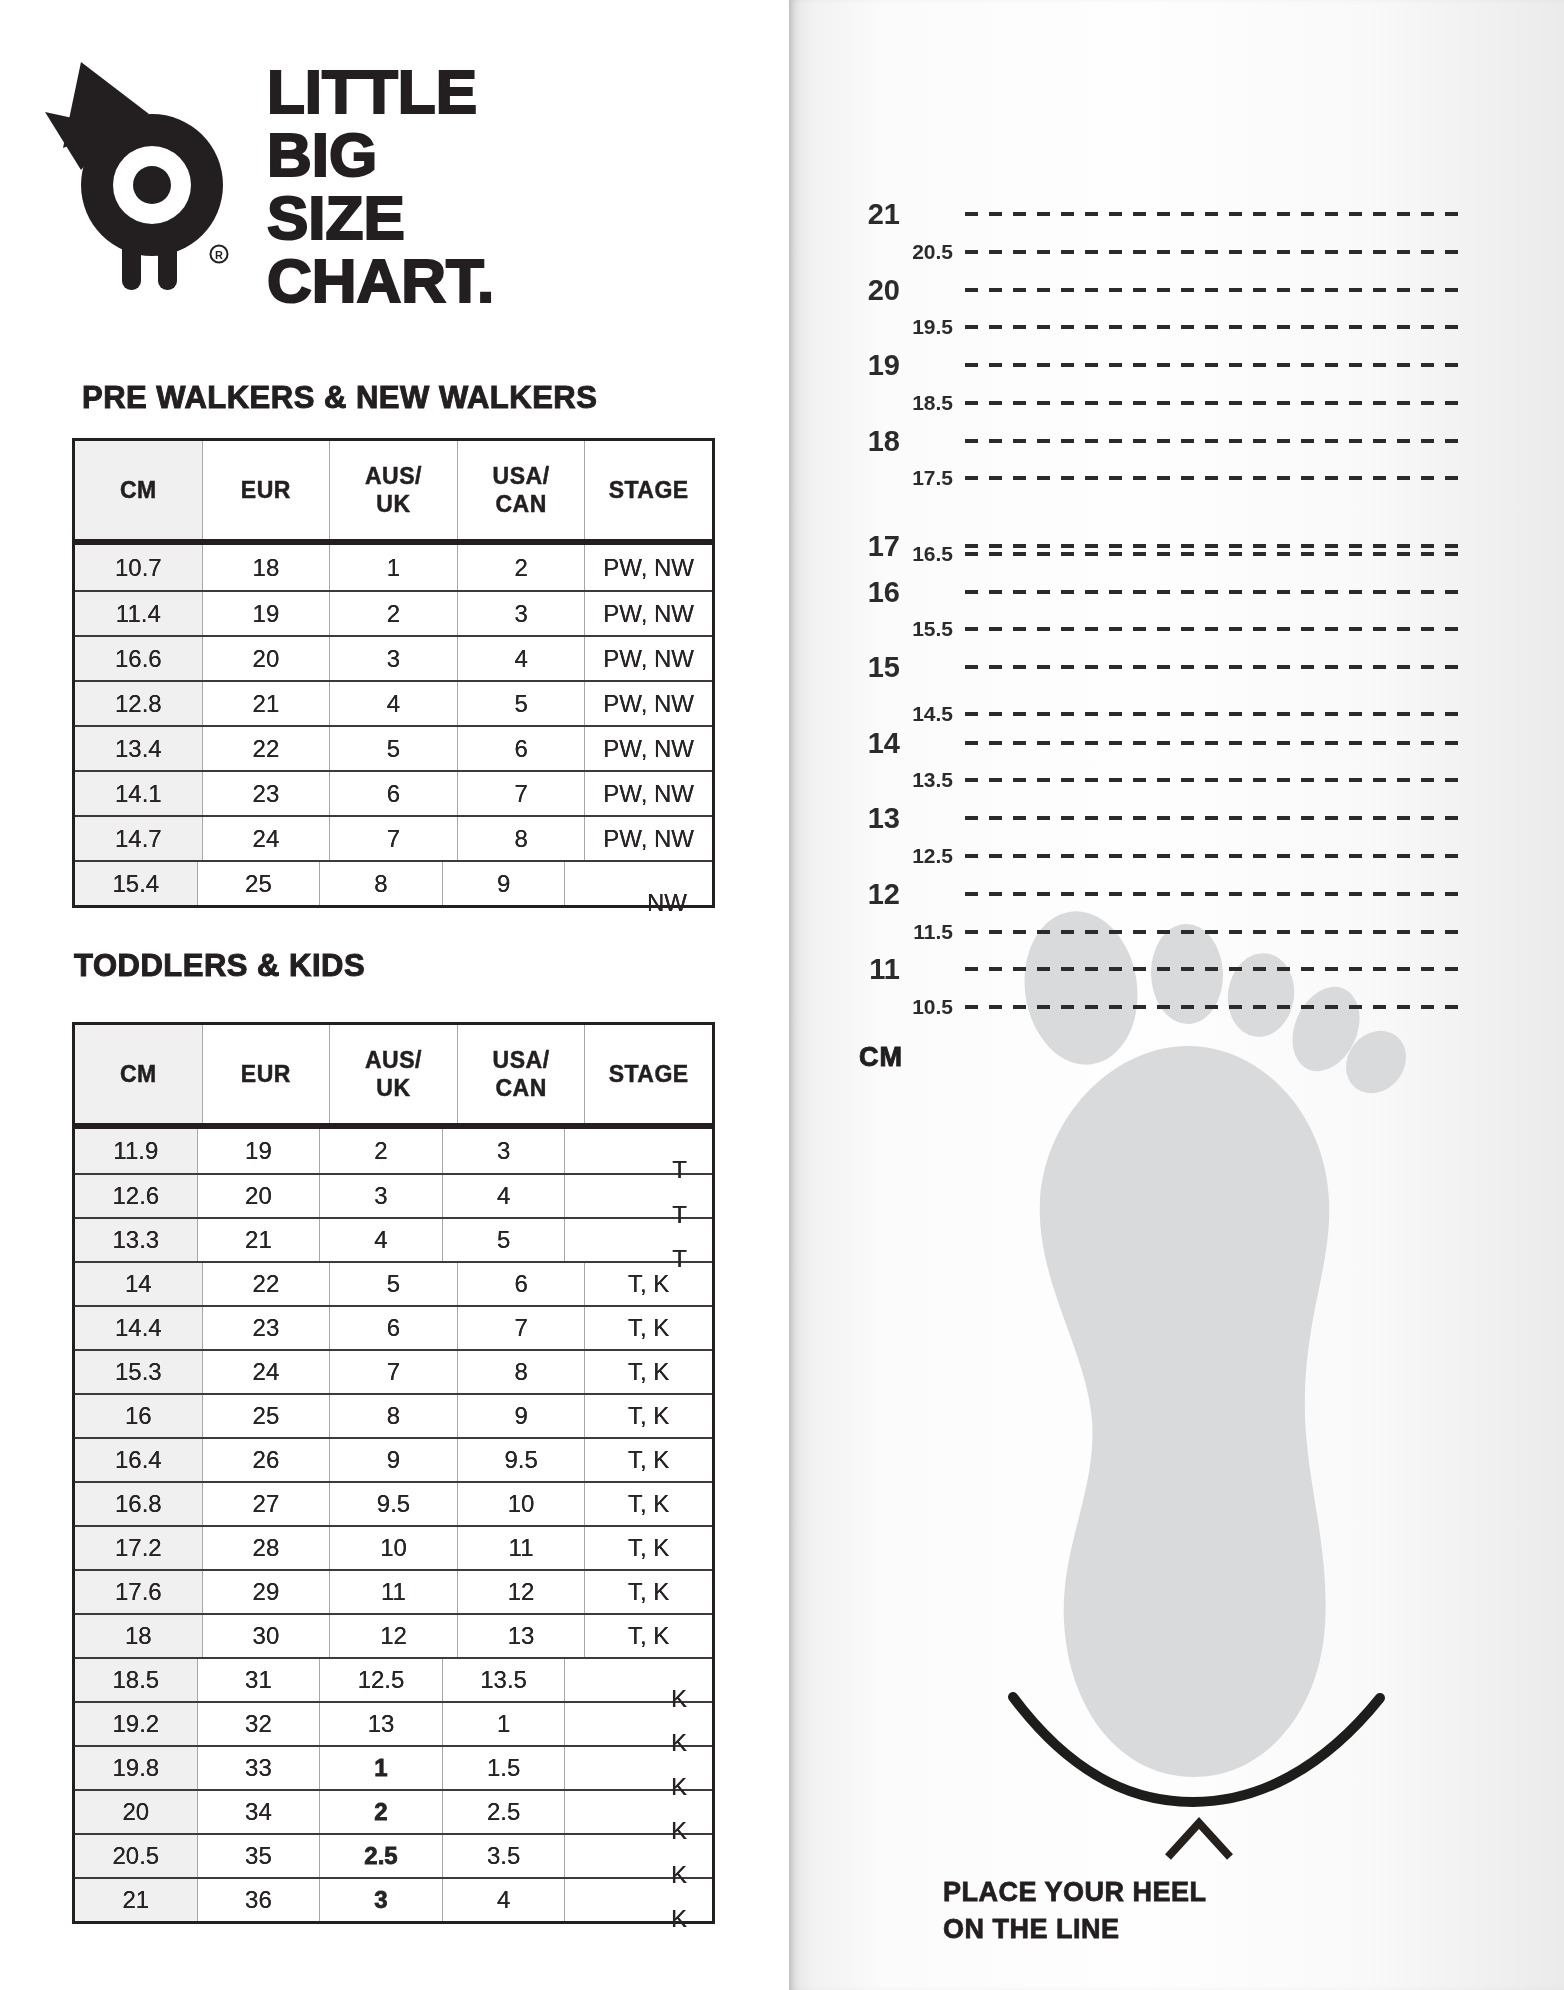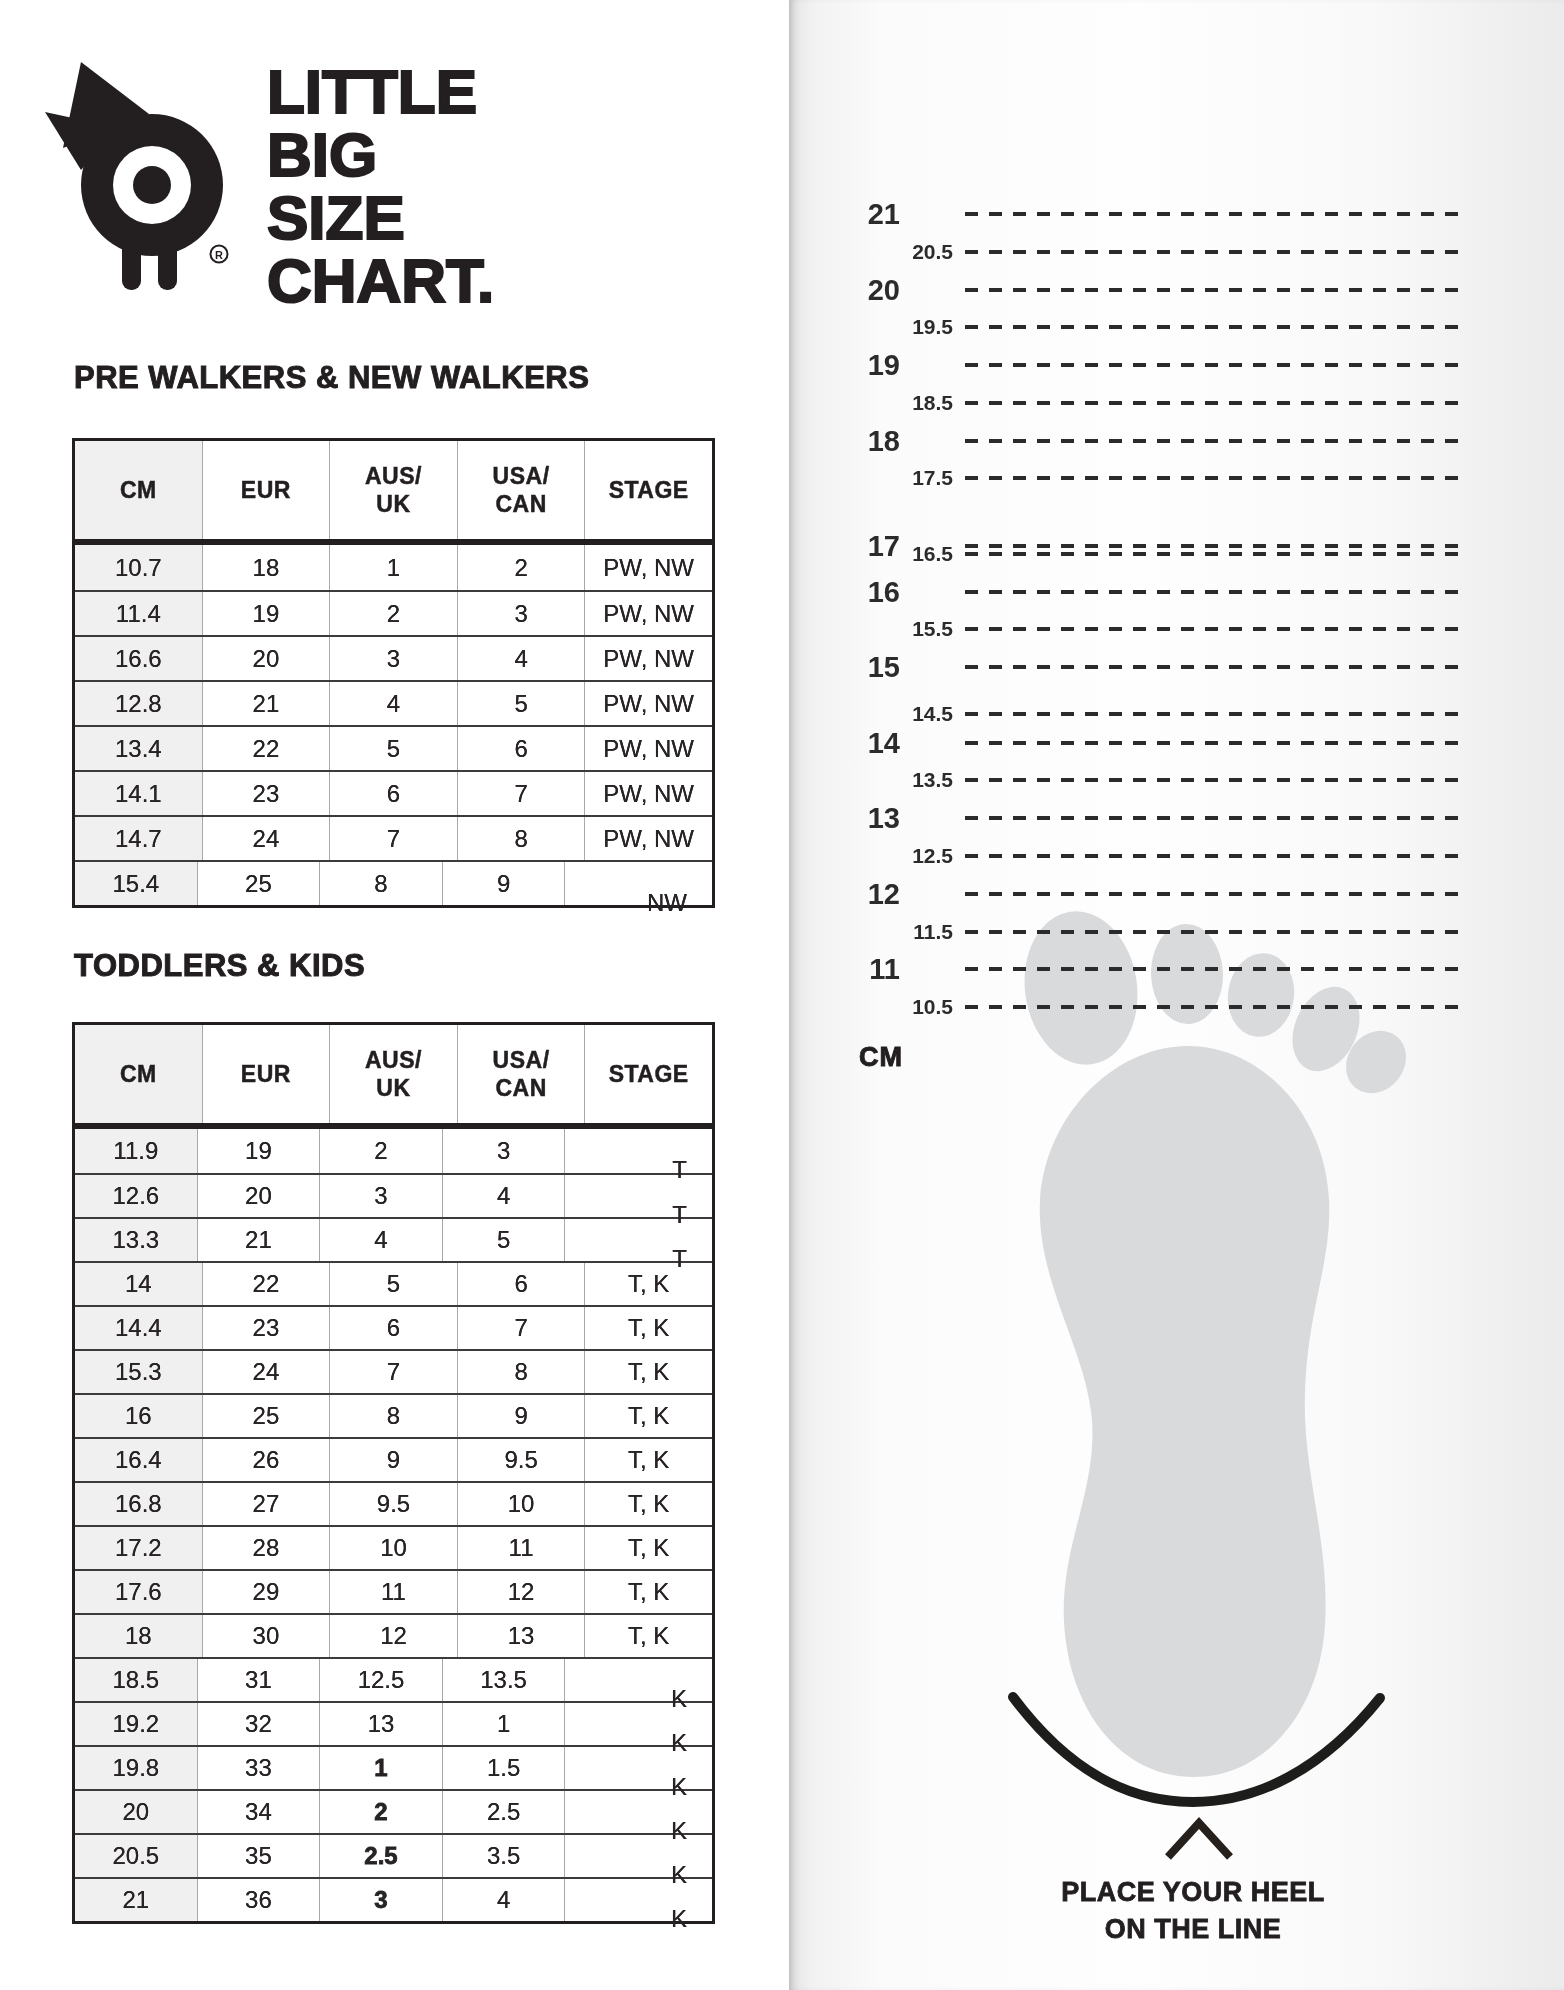"PRE WALKERS & NEW WALKERS" #title1 { margin-left: none -> 8px; top: 360px -> 380px }
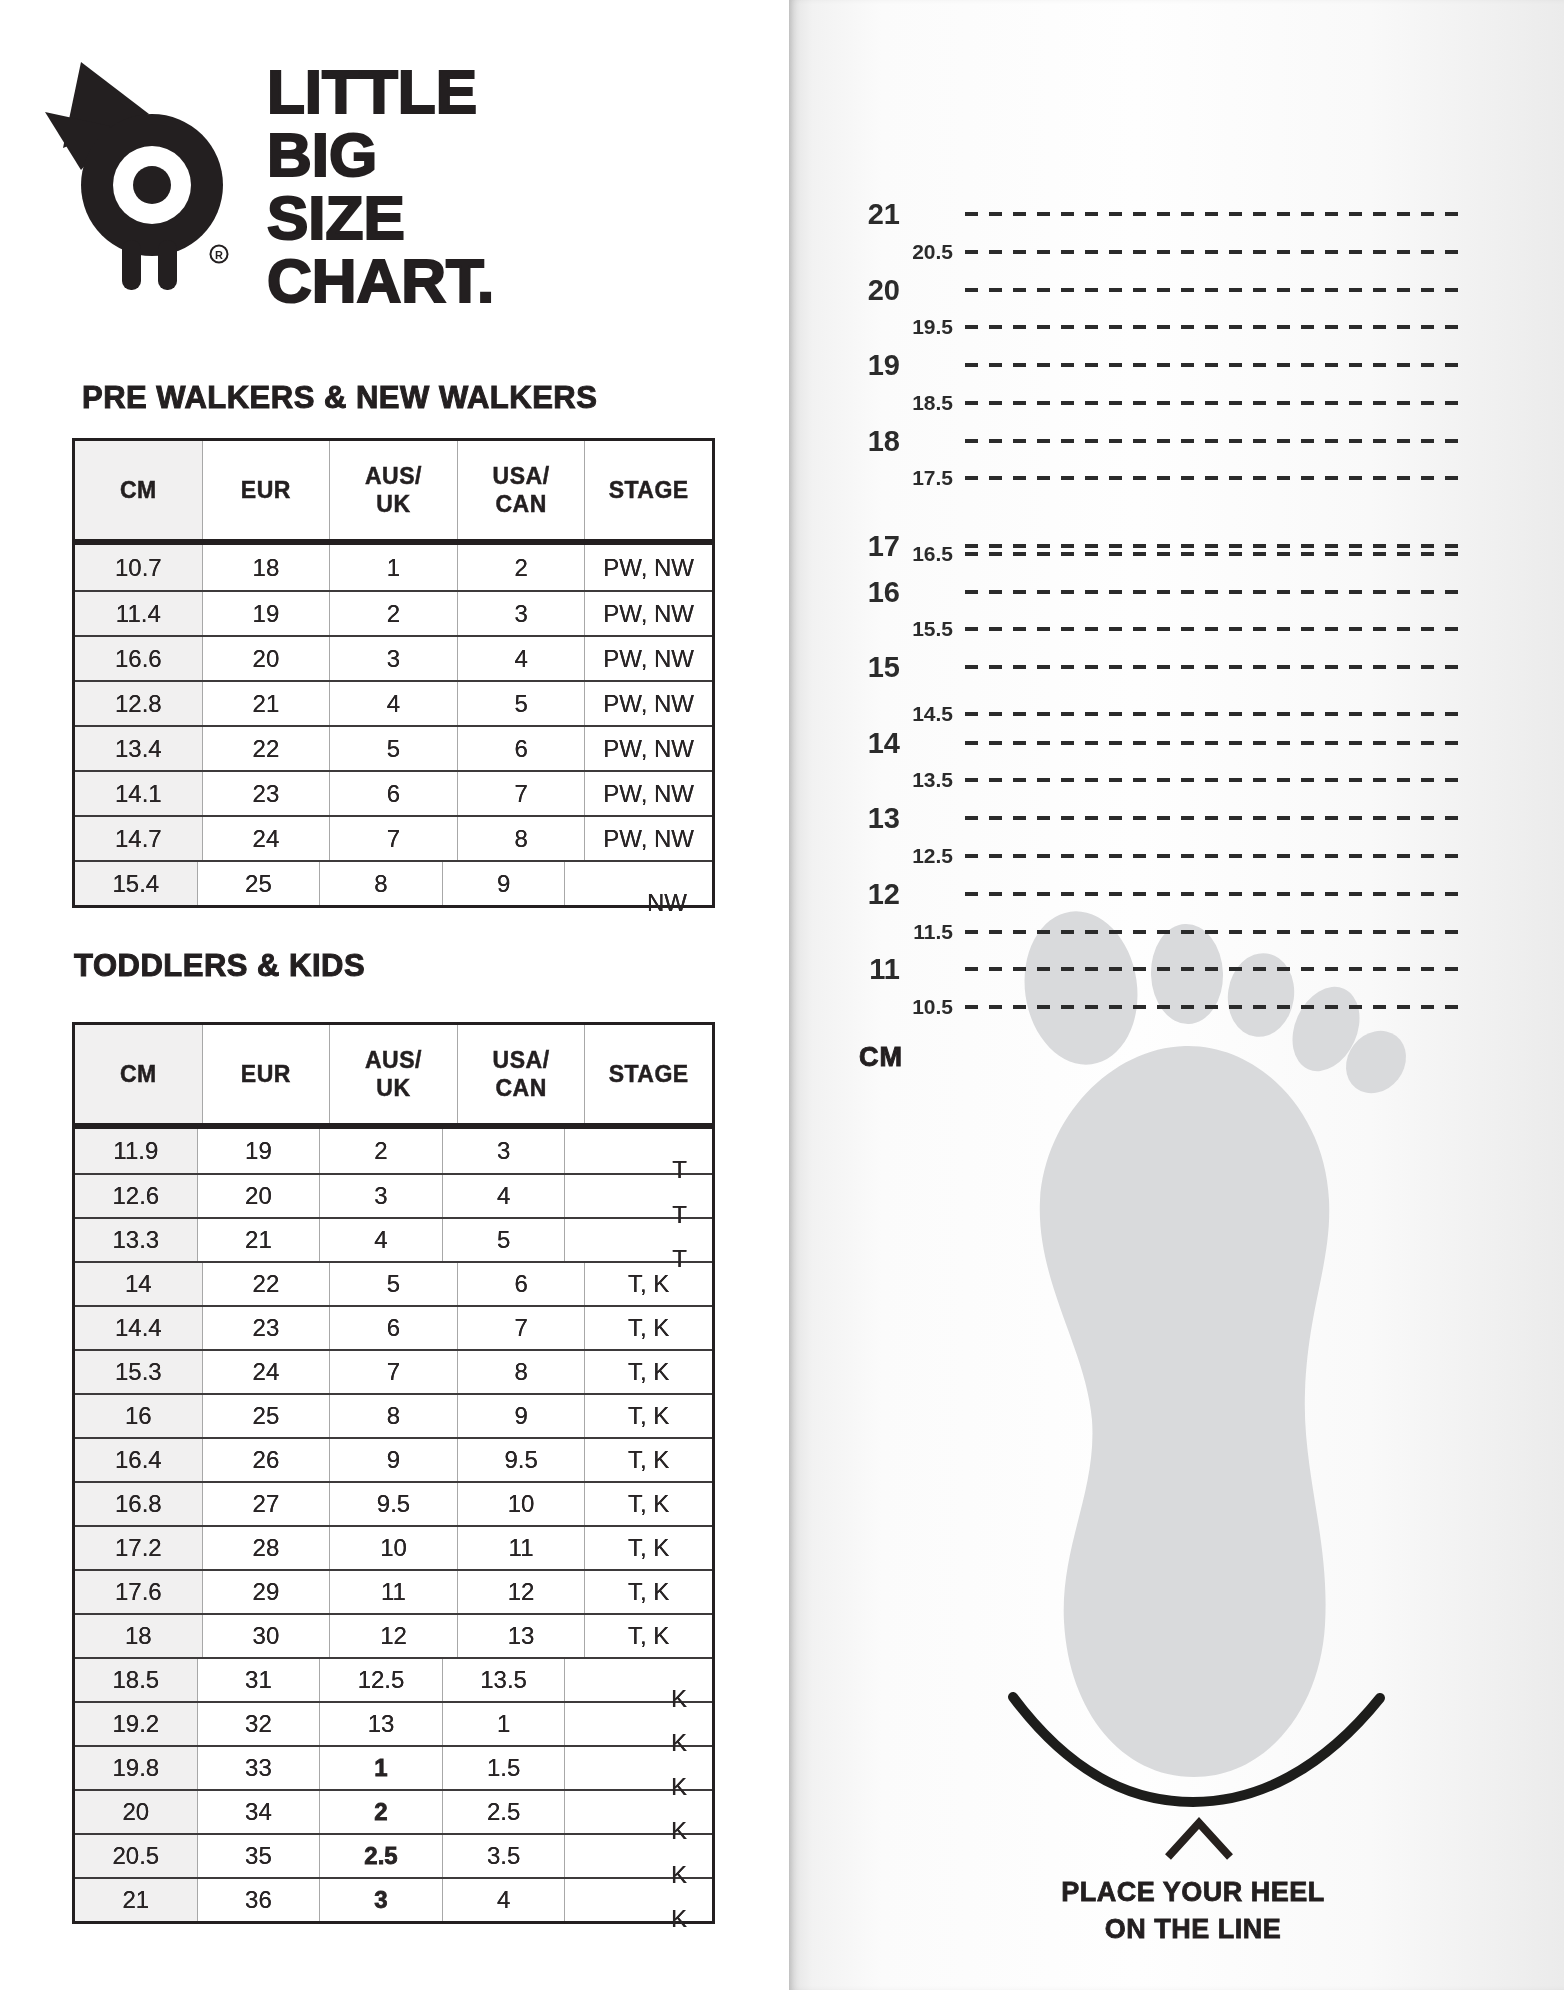"PLACE YOUR HEEL" .heel-text { text-align: center -> none }
